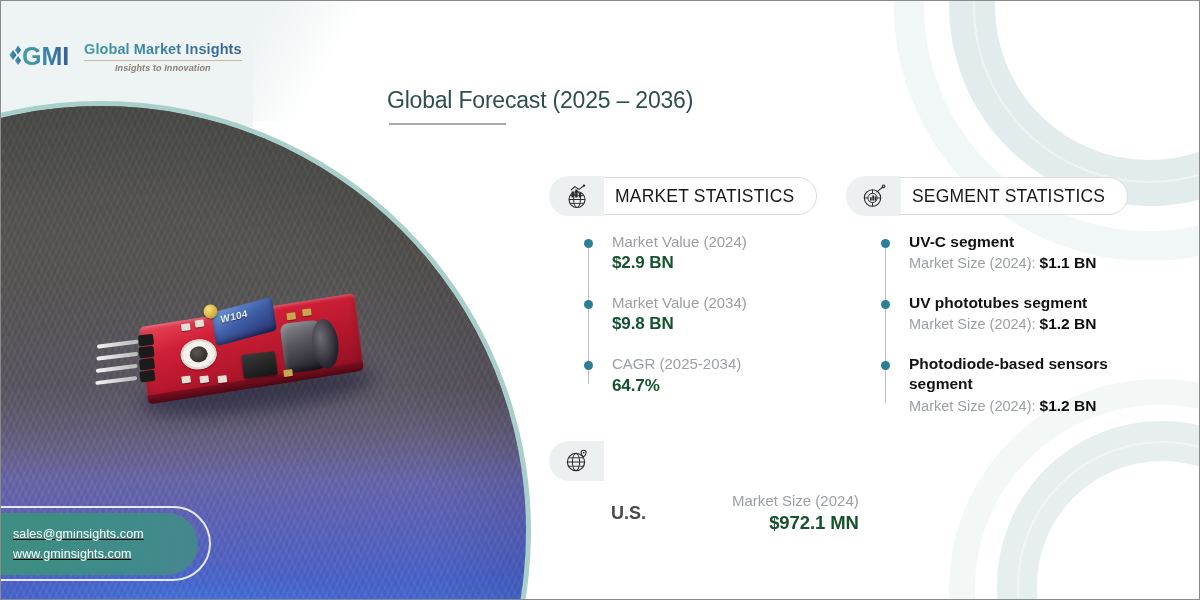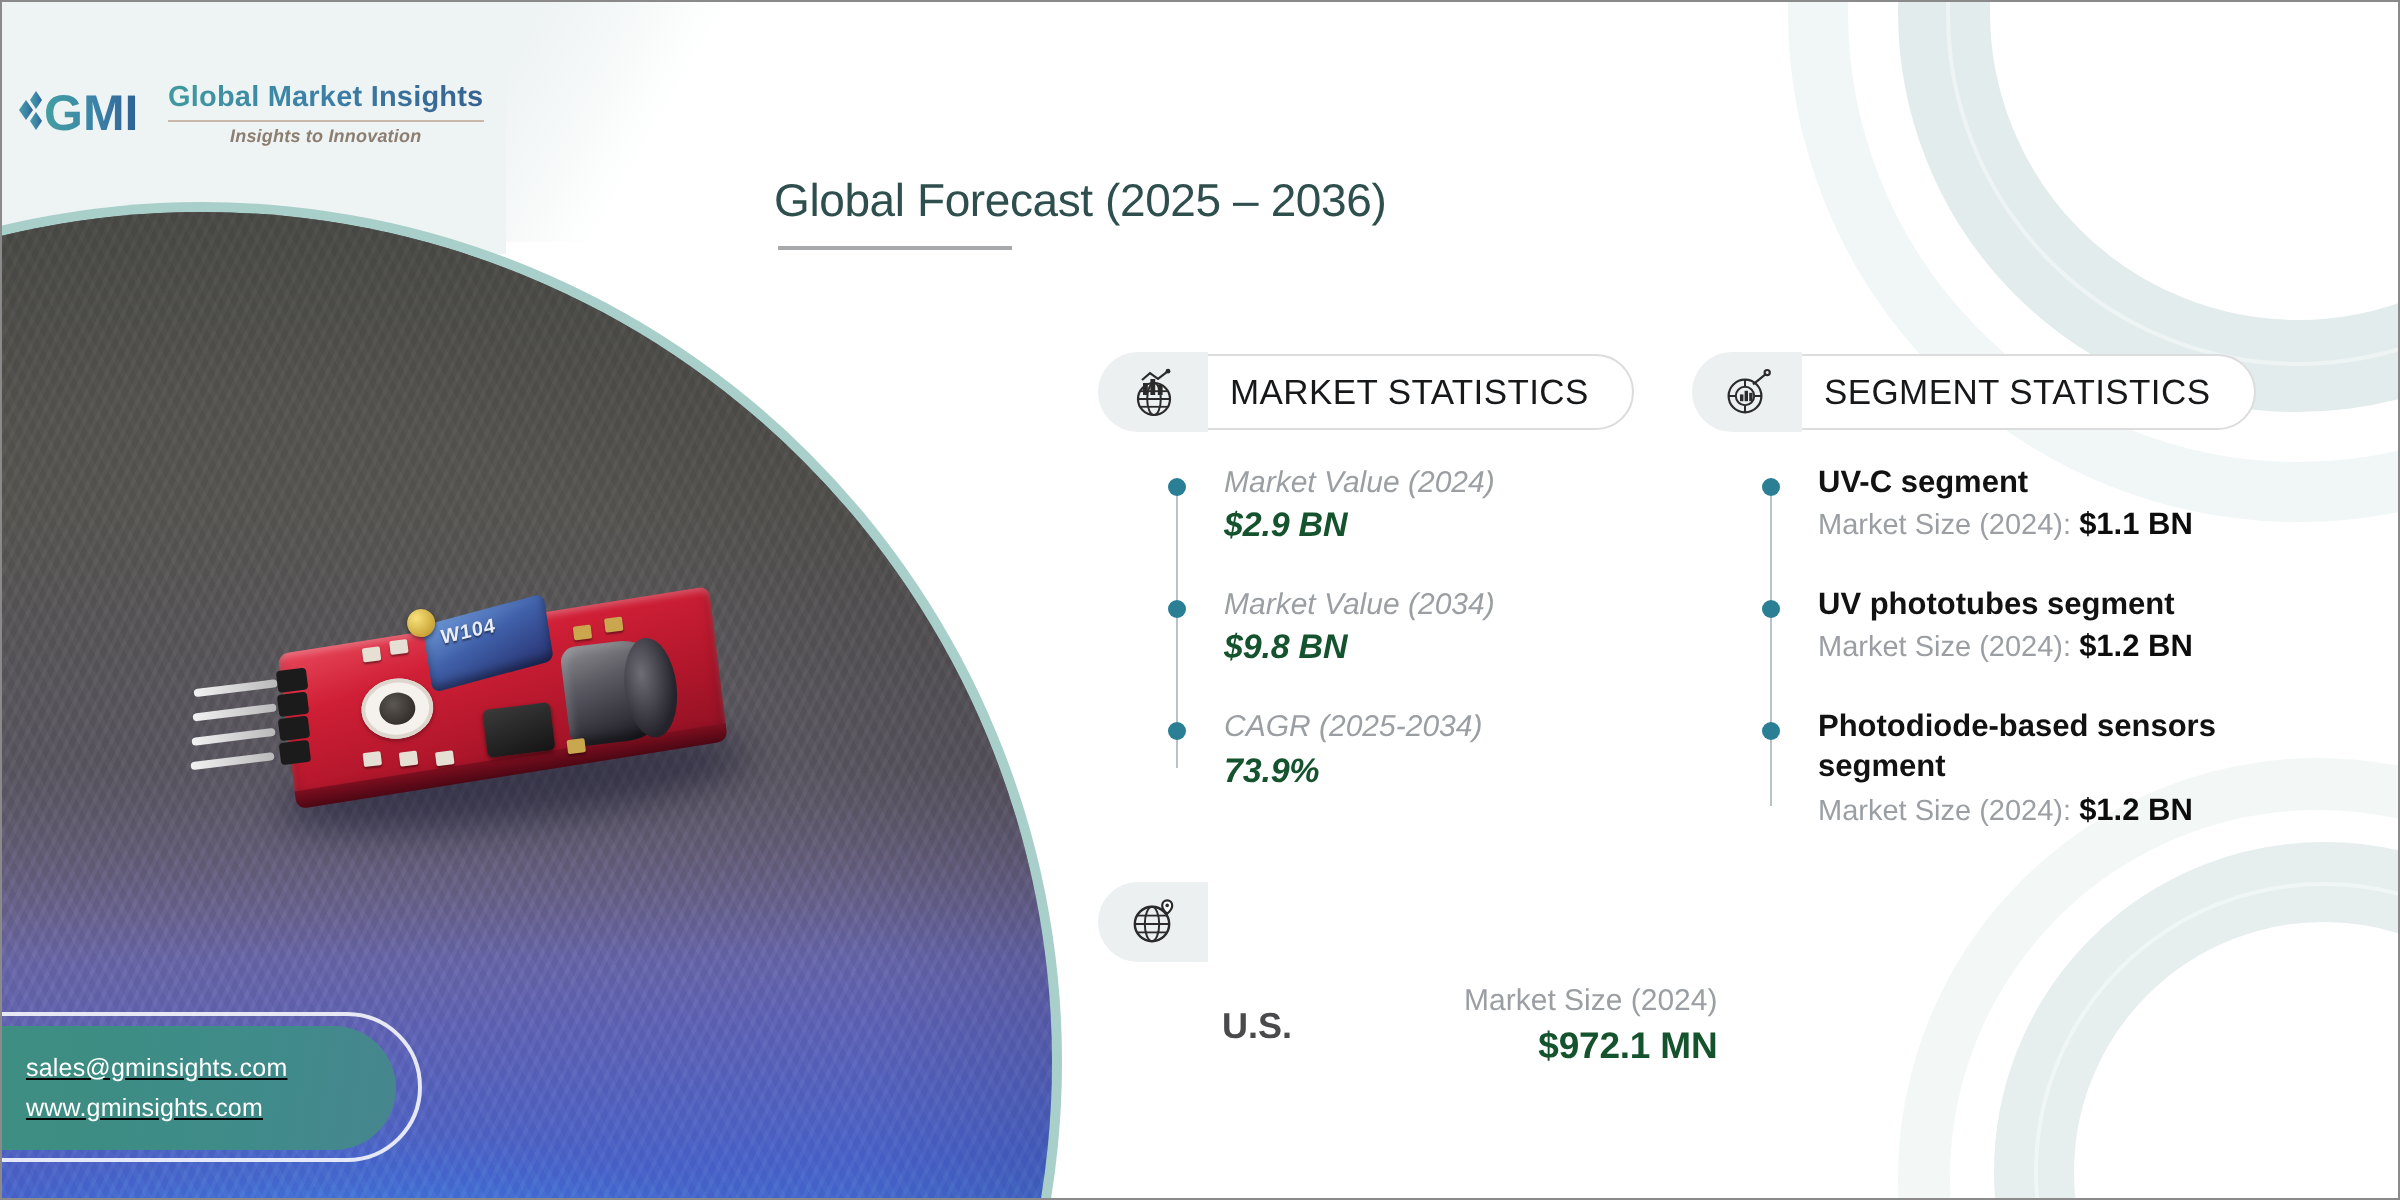"Market Value (2024)" div.timeline { font-style: italic -> none }
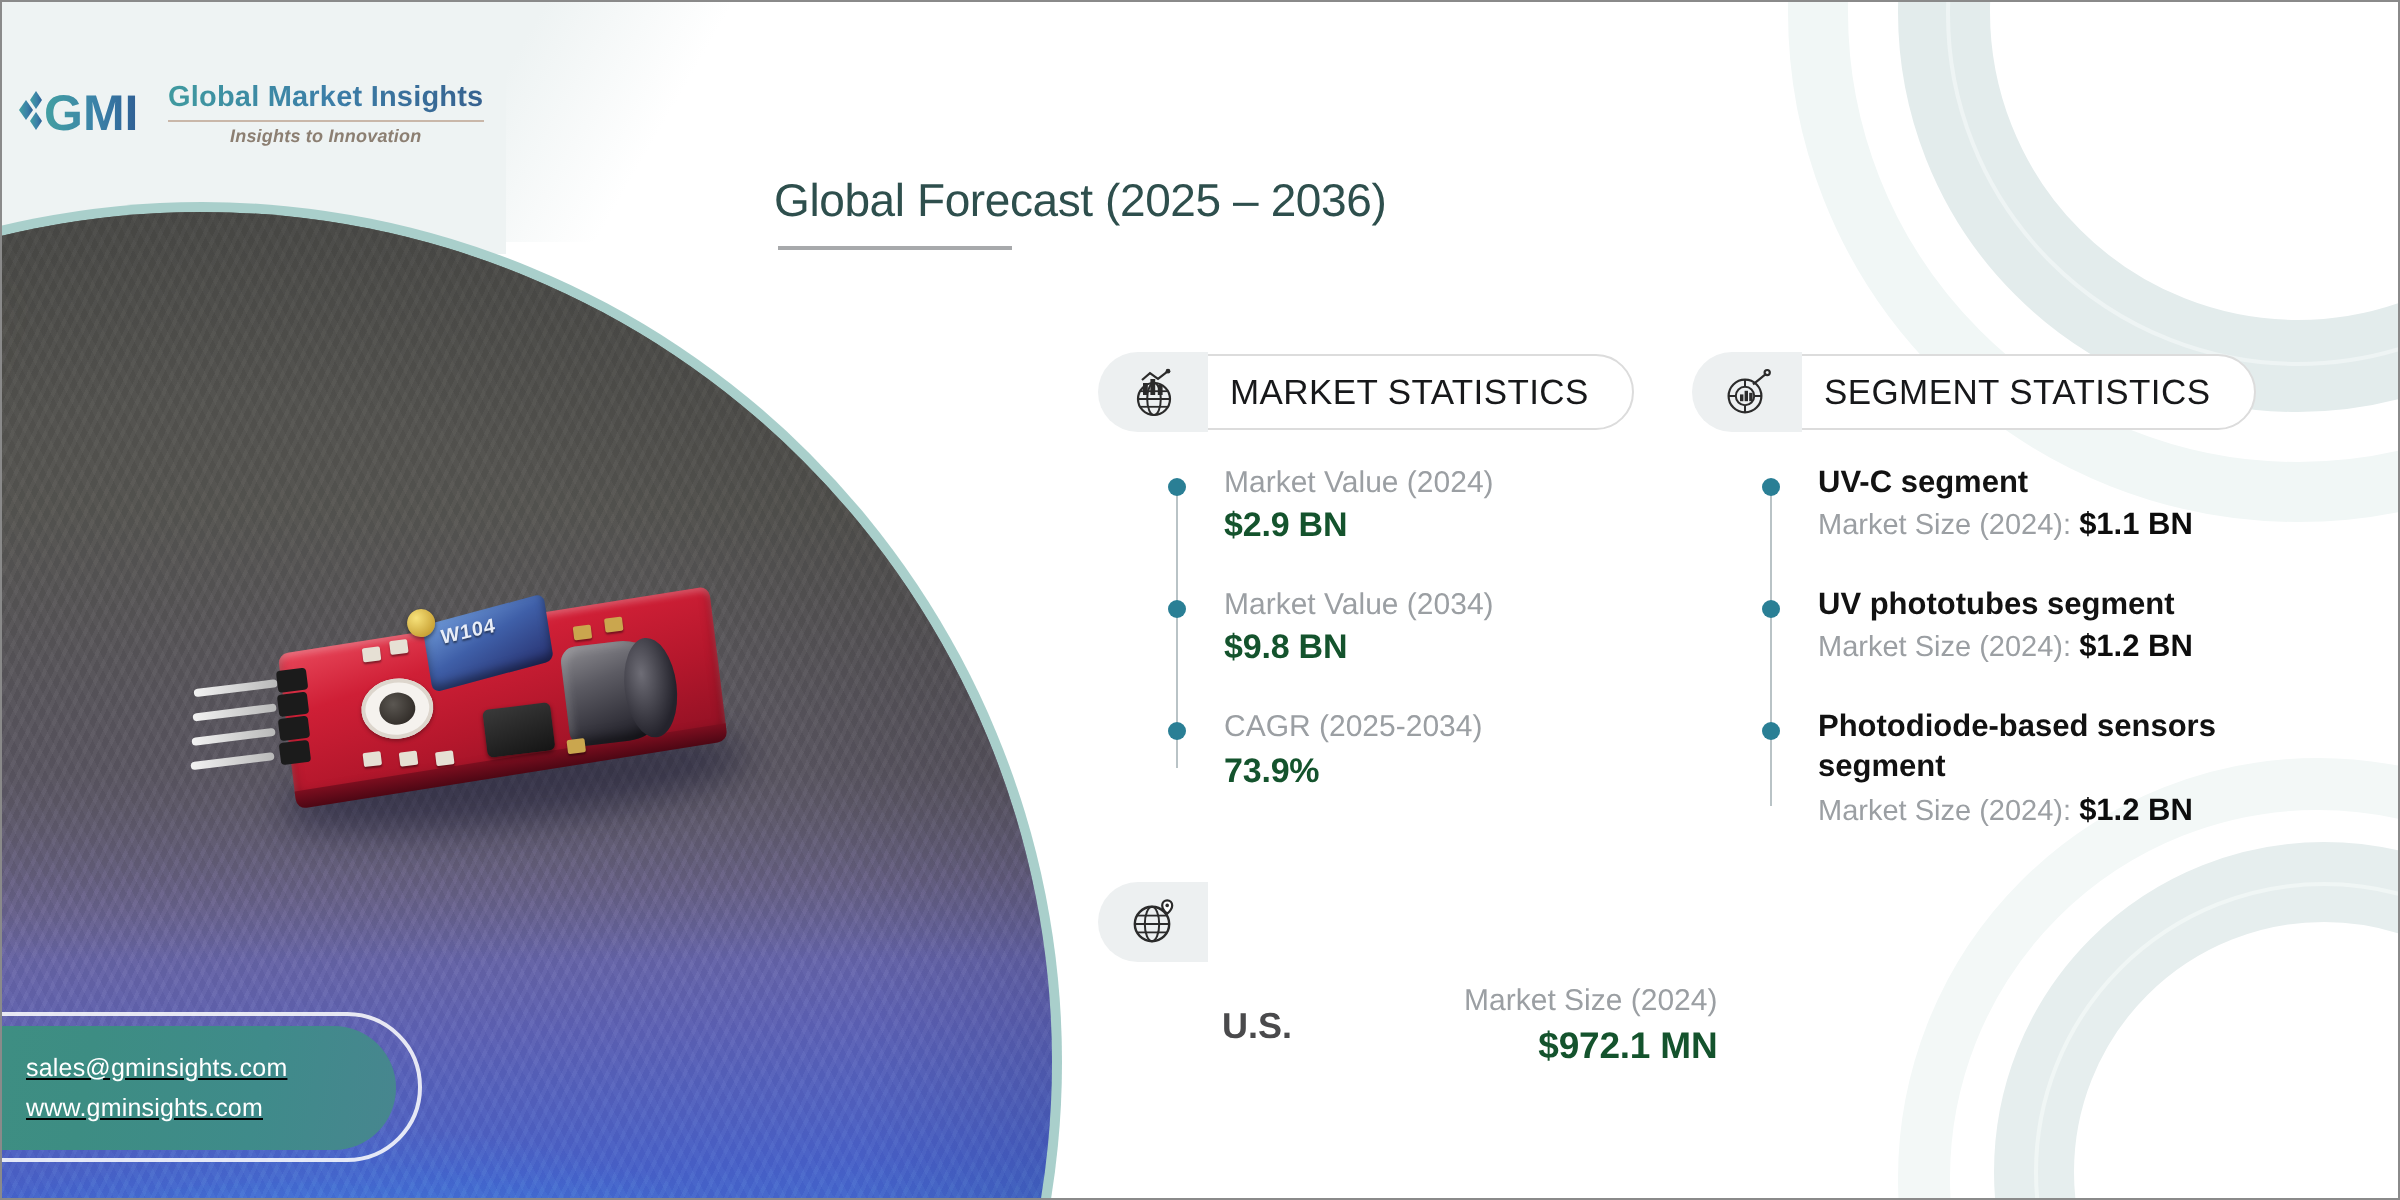"73.9%" div.val { text: 73.9% -> 64.7% }
